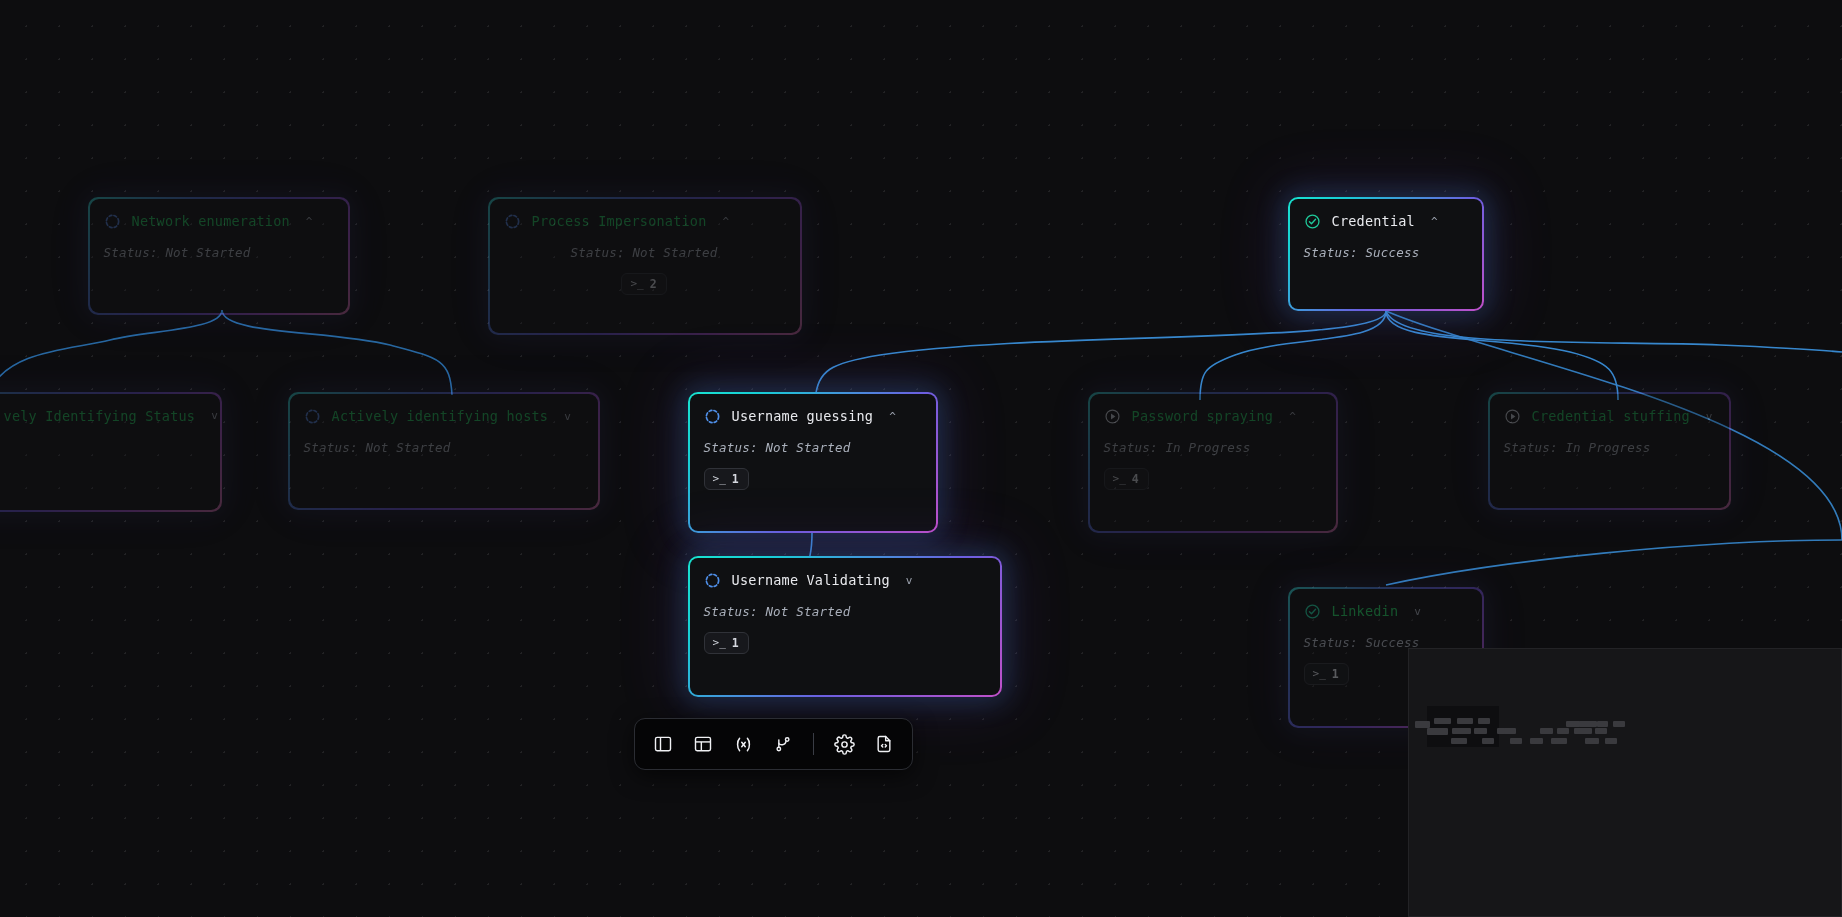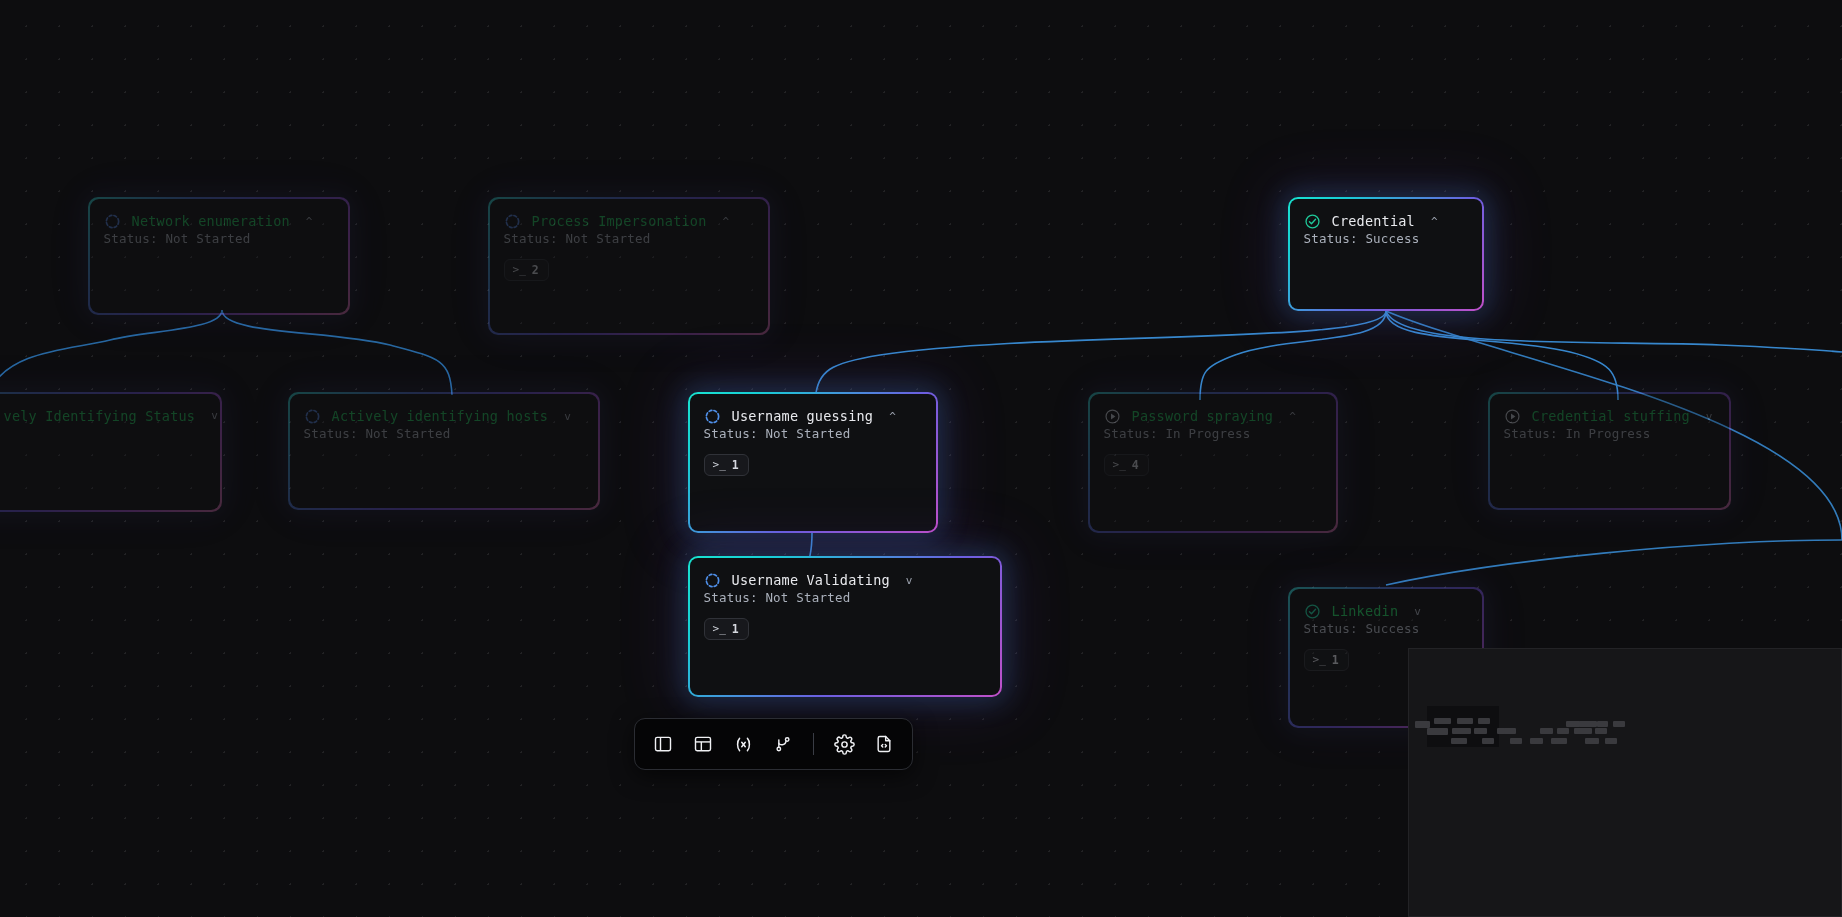"Process Impersonation" div.node { text-align: none -> center; width: 282px -> 314px }
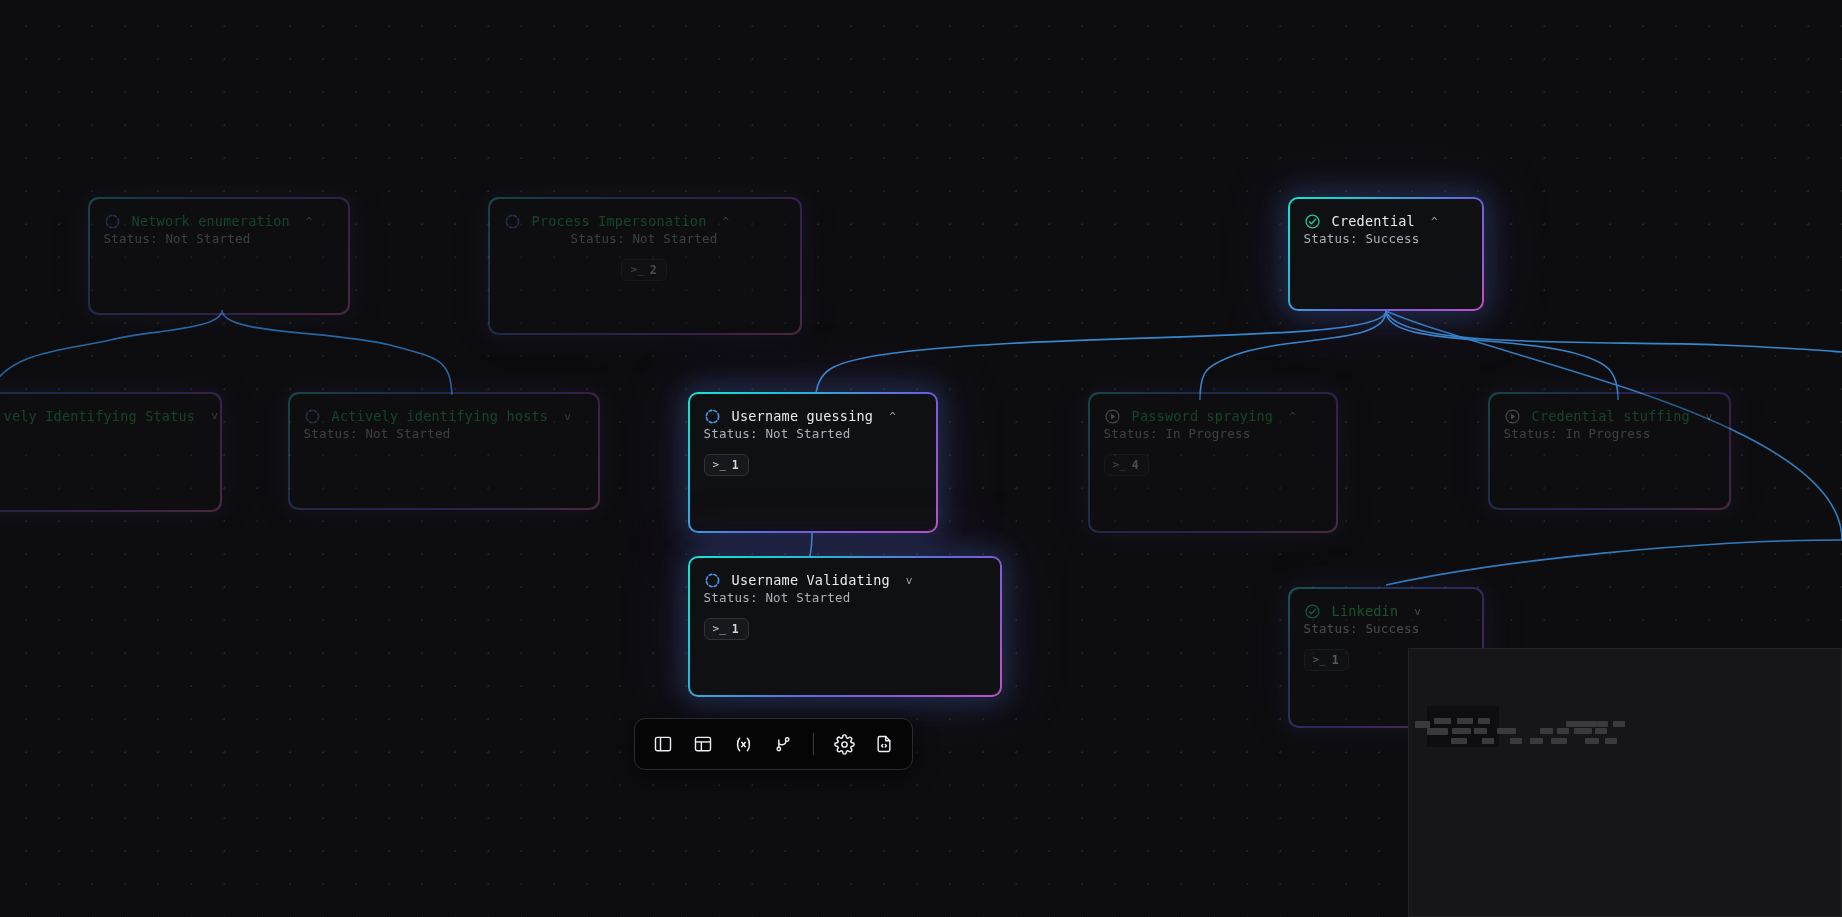"Status: Not Started" .node-status { font-style: none -> italic; margin-top: 1px -> 15px }
